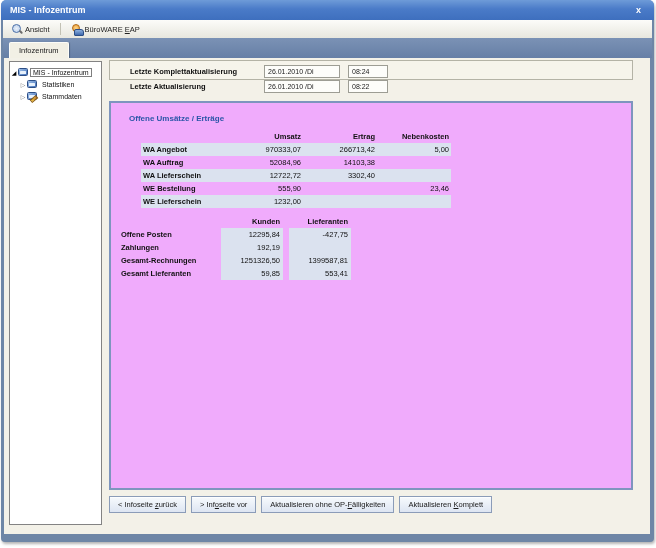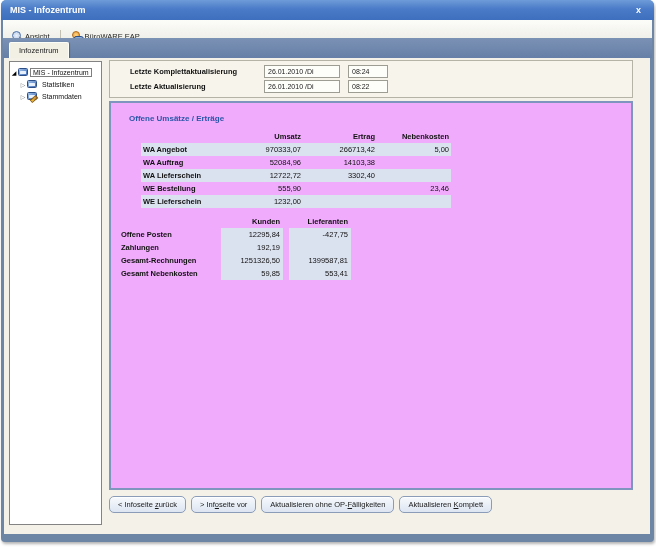"Ansicht" .toolbar { padding: 16px 4px -> 9px 4px }
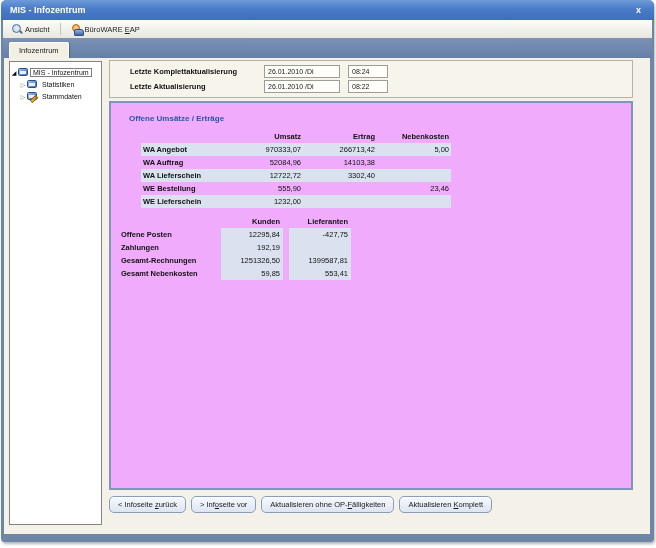"Letzte Komplettaktualisierung" .info-panel { height: 38px -> 20px }
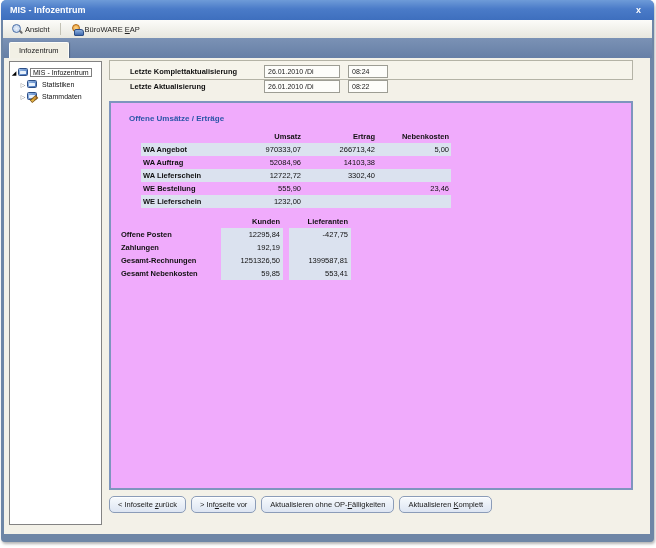"Gesamt Nebenkosten" div.lbl { text: Nebenkosten -> Lieferanten }
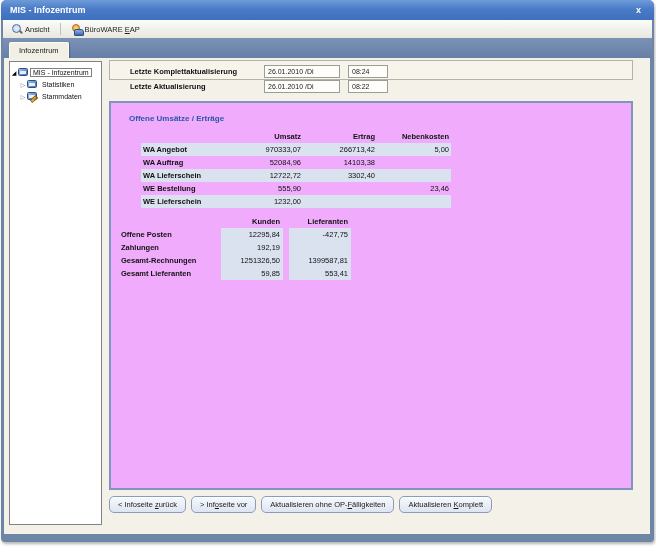"< Infoseite zurück" .push-btn { border-radius: 5px -> 0 }
